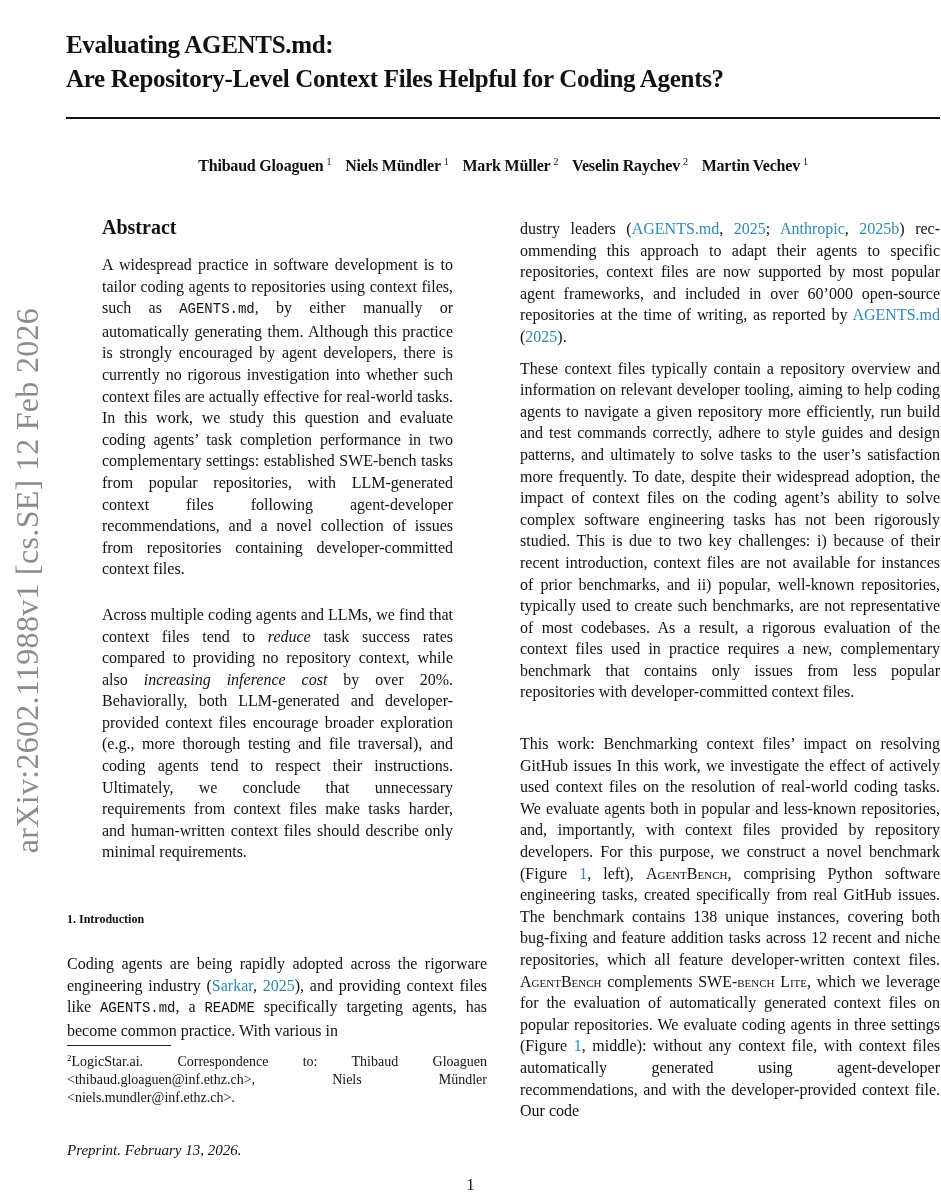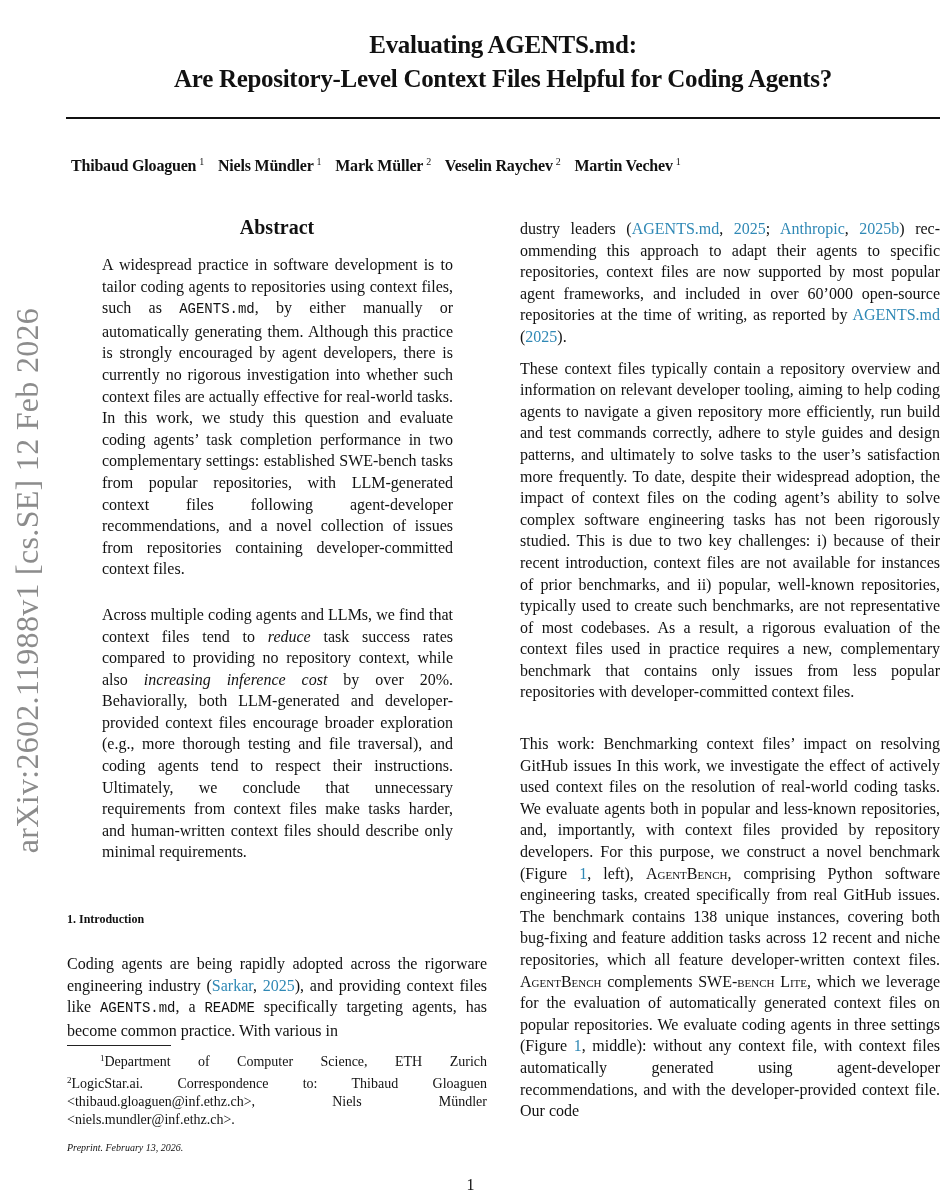"Evaluating AGENTS.md:" .title { text-align: center -> left }
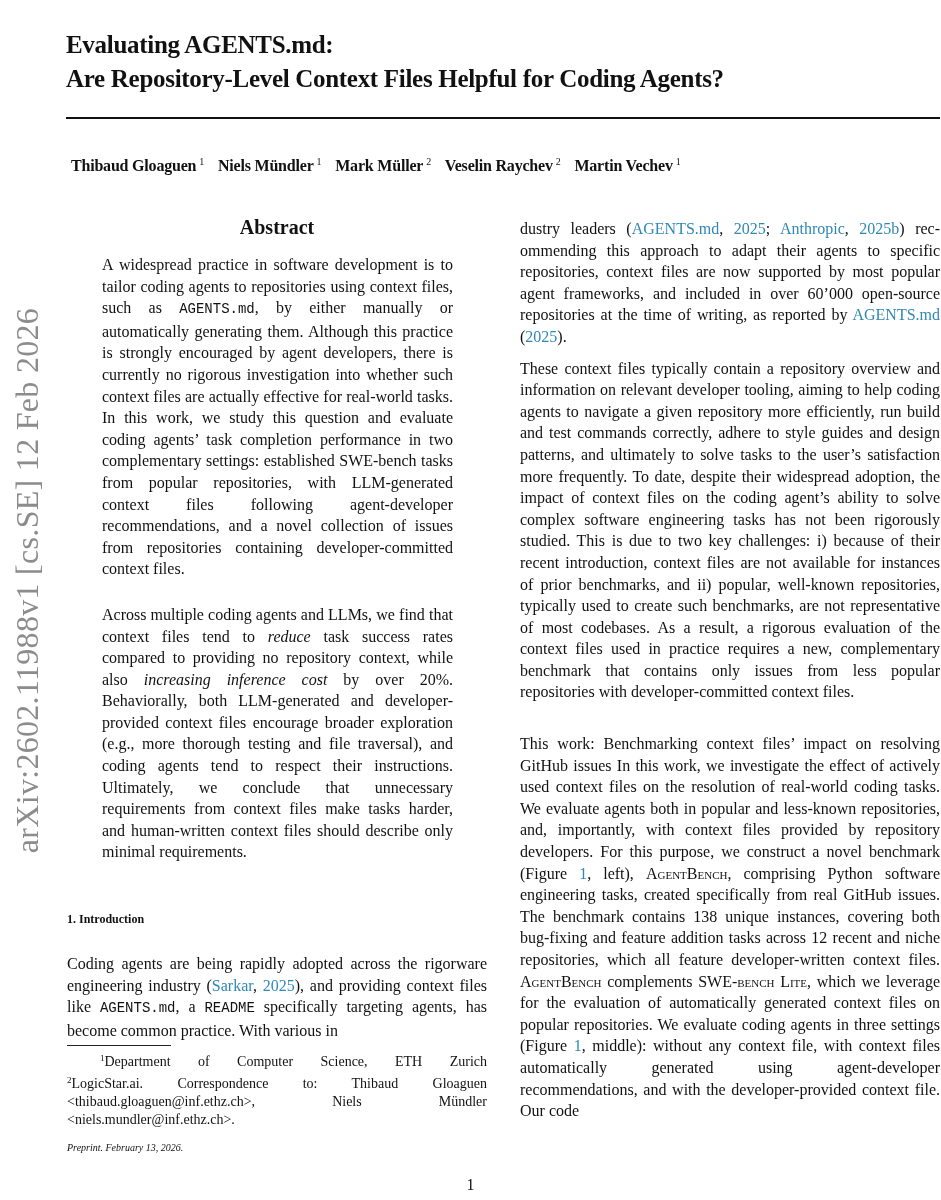"Thibaud Gloaguen 1 Niels Mündler" .authors { text-align: left -> center }
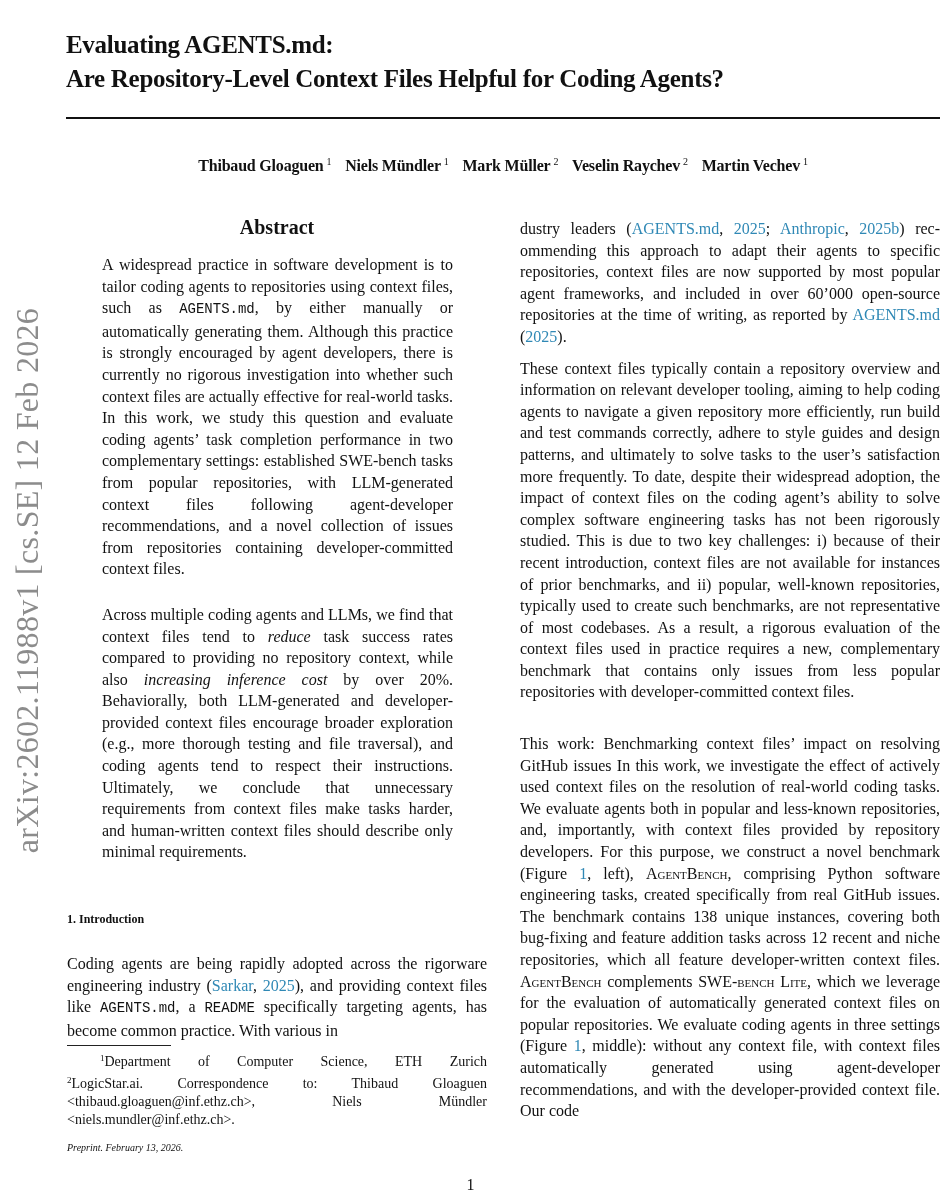"Abstract" .abstract-heading { text-align: center -> left }
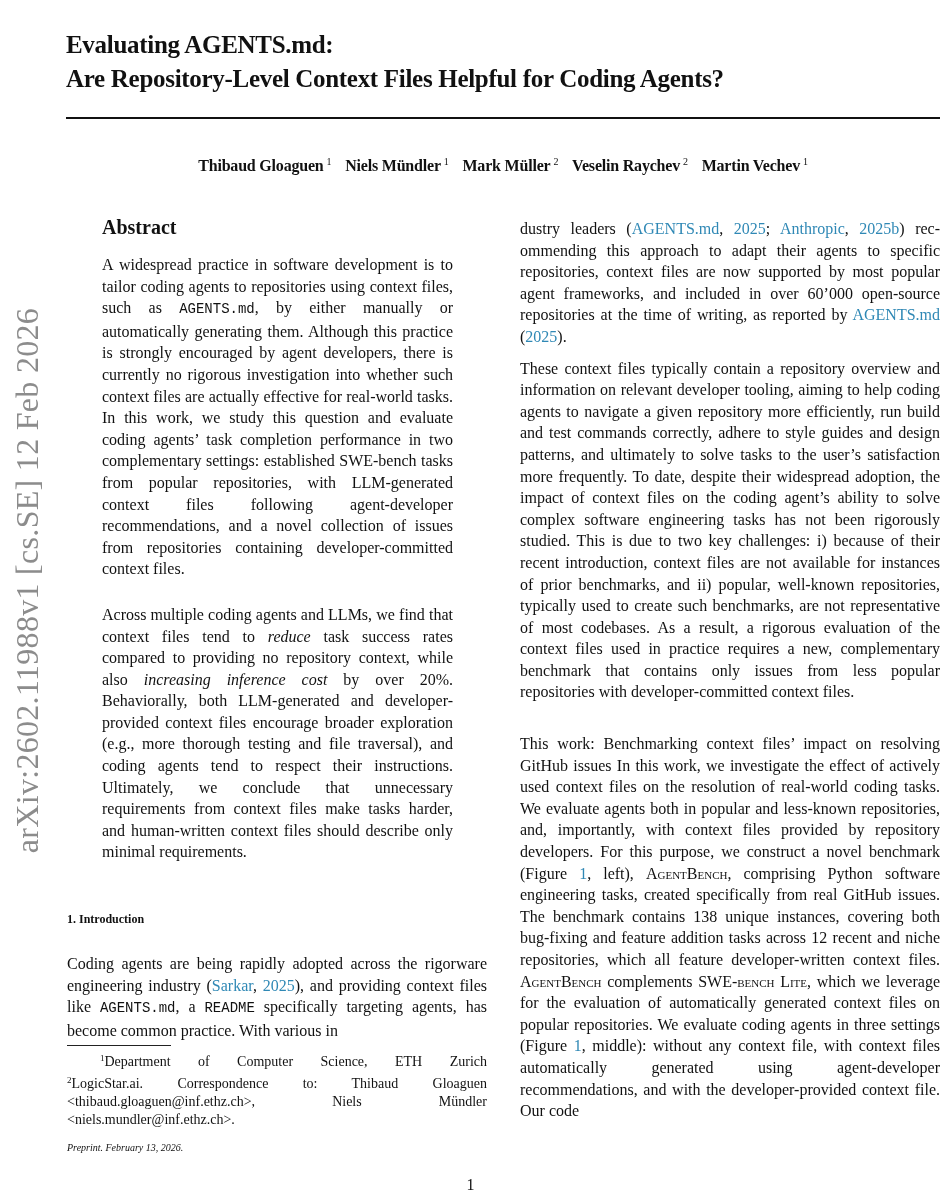"1Department of Computer Science, ETH" div.indent { html: <div><sup>1</sup><span>Department of Computer Science, ETH Zurich</span></div> -> none }
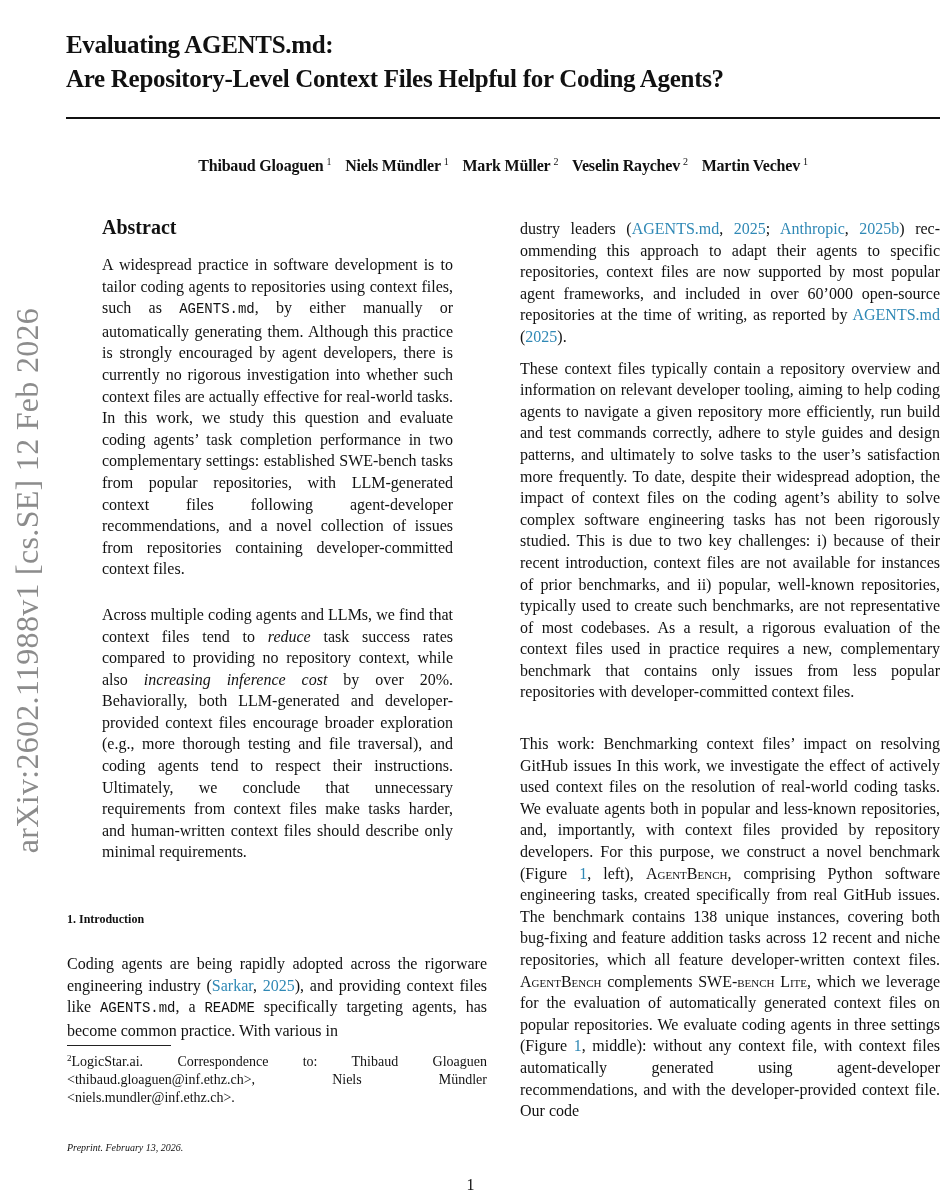"Preprint. February 13, 2026." .preprint { font-size: 10px -> 15px }
